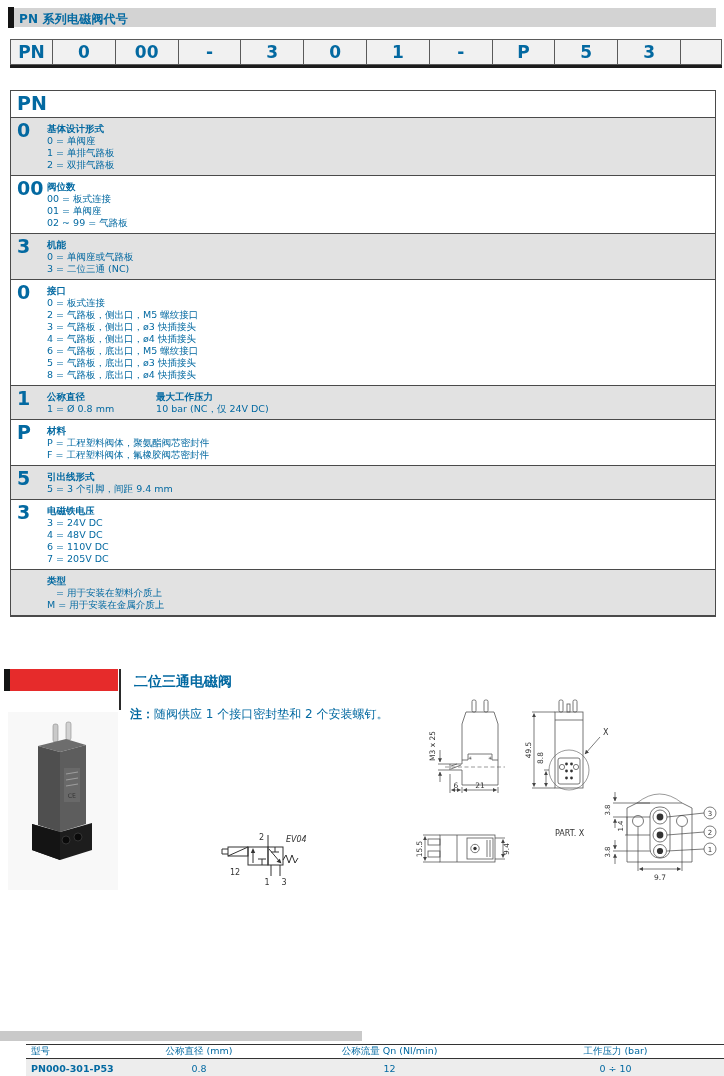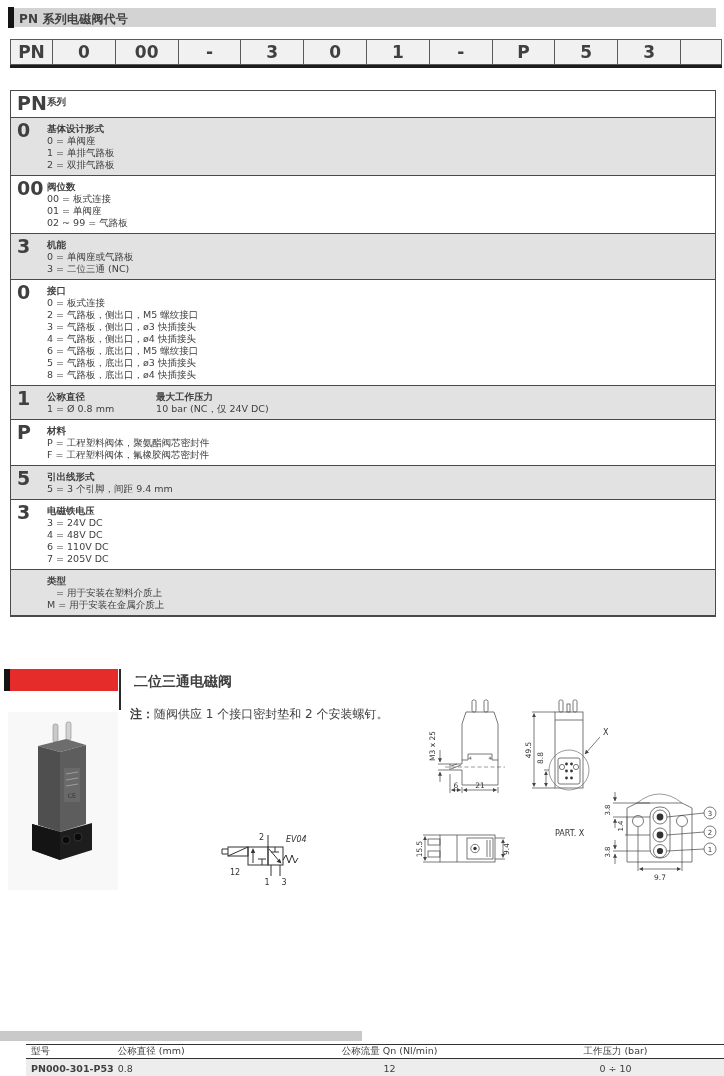"PN 系列电磁阀代号" .page { color: #404040 -> #0369a1 }
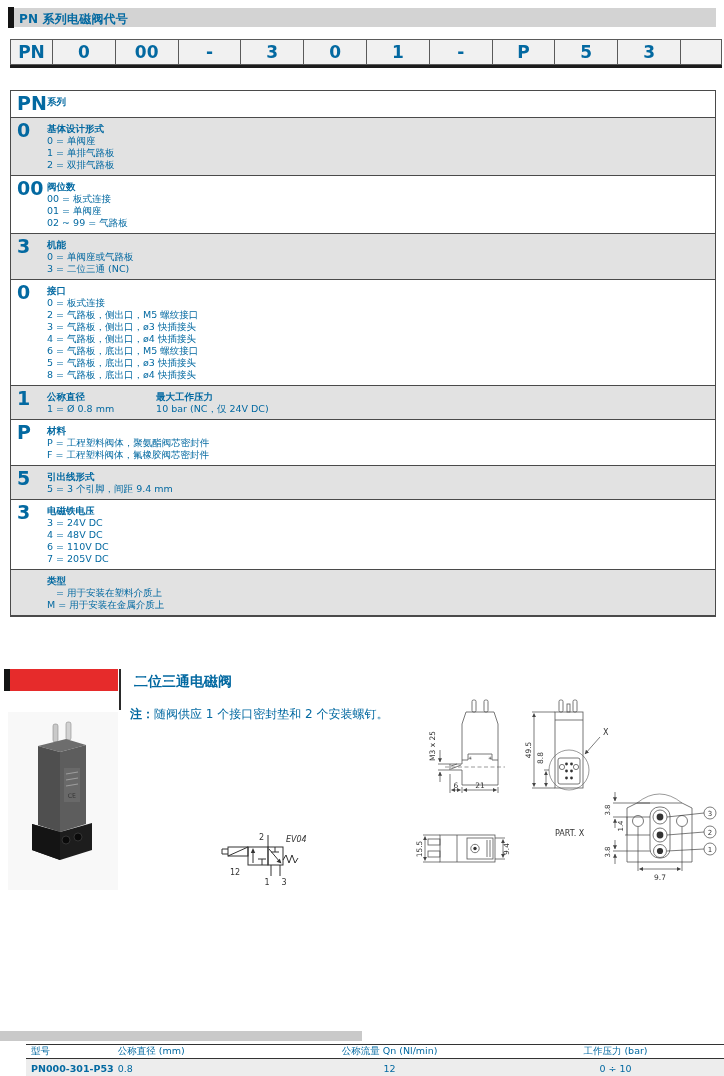"系列" div.lbody { html: <div> <div>系列</div> </div> -> none }
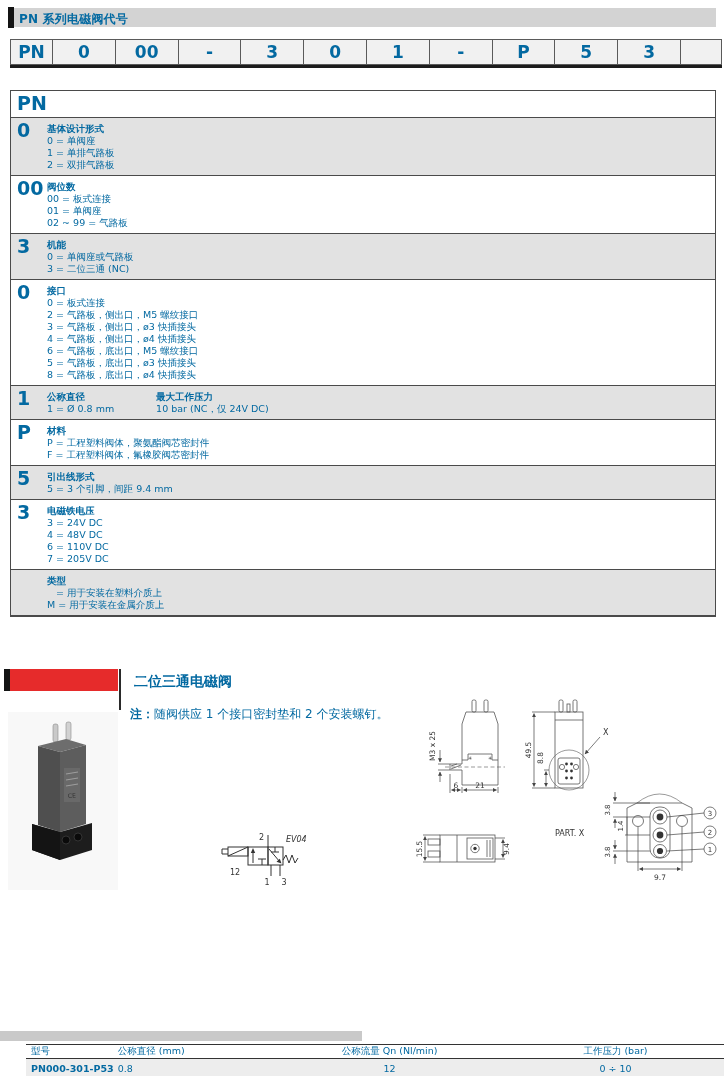"公称直径 (mm)" .sc2 { text-align: none -> center }
